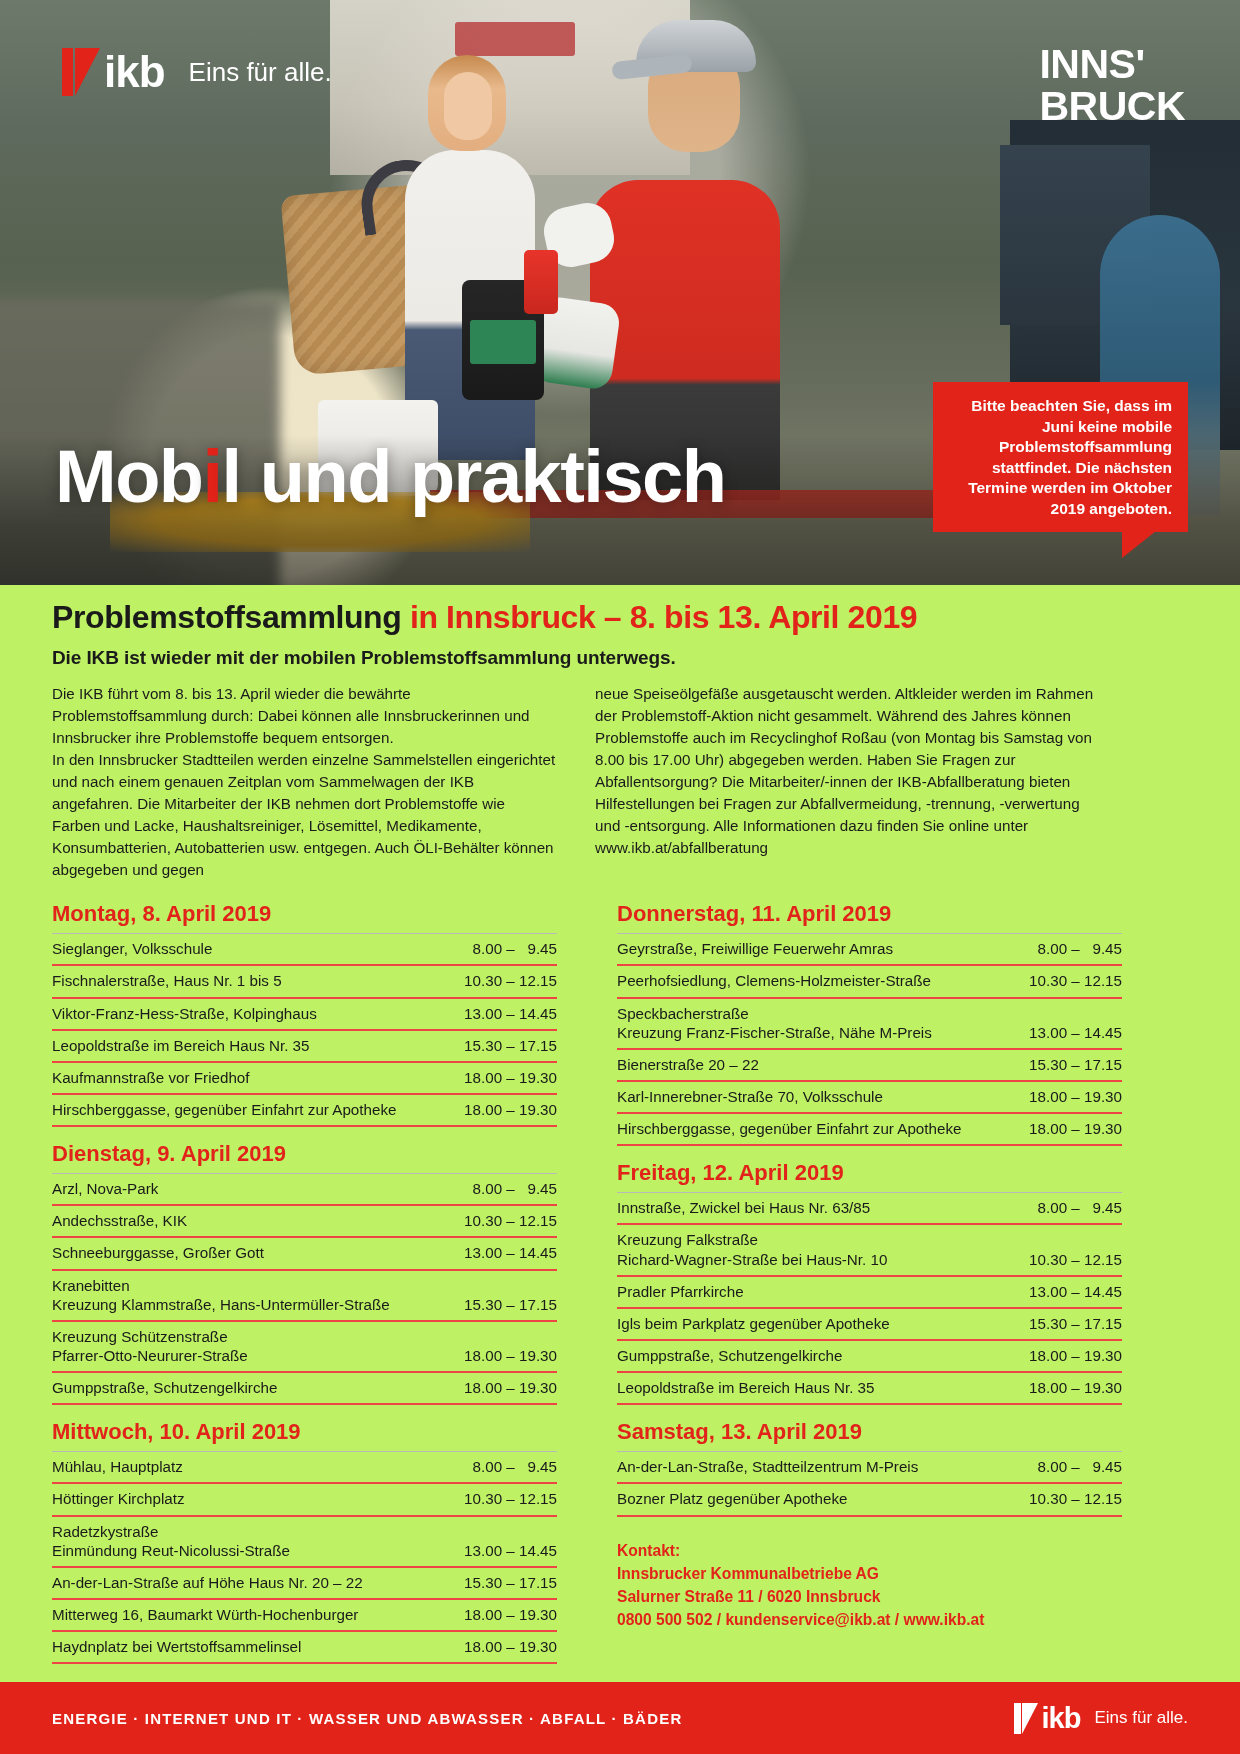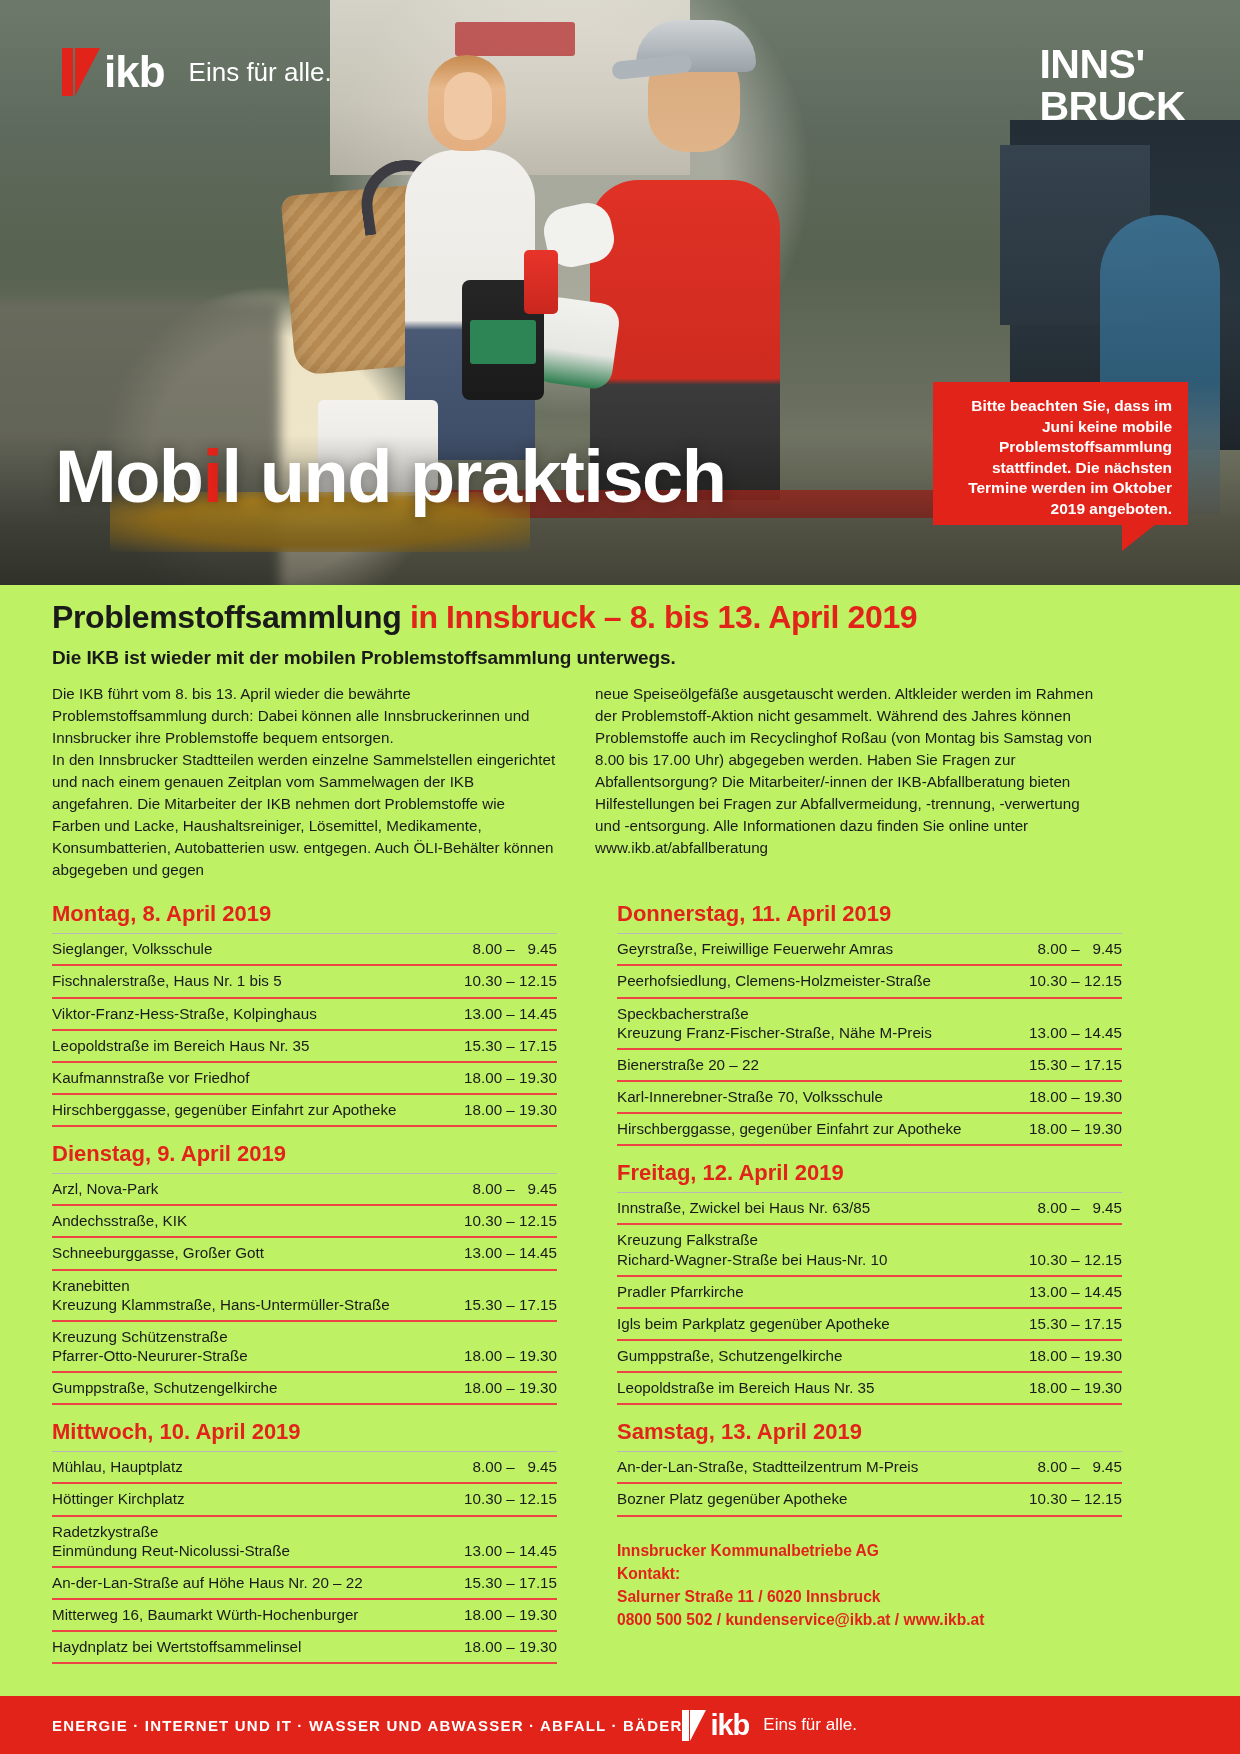"Bitte beachten Sie, dass im" .callout { padding: 14px 16px 5px 16px -> 14px 16px 12px 16px }
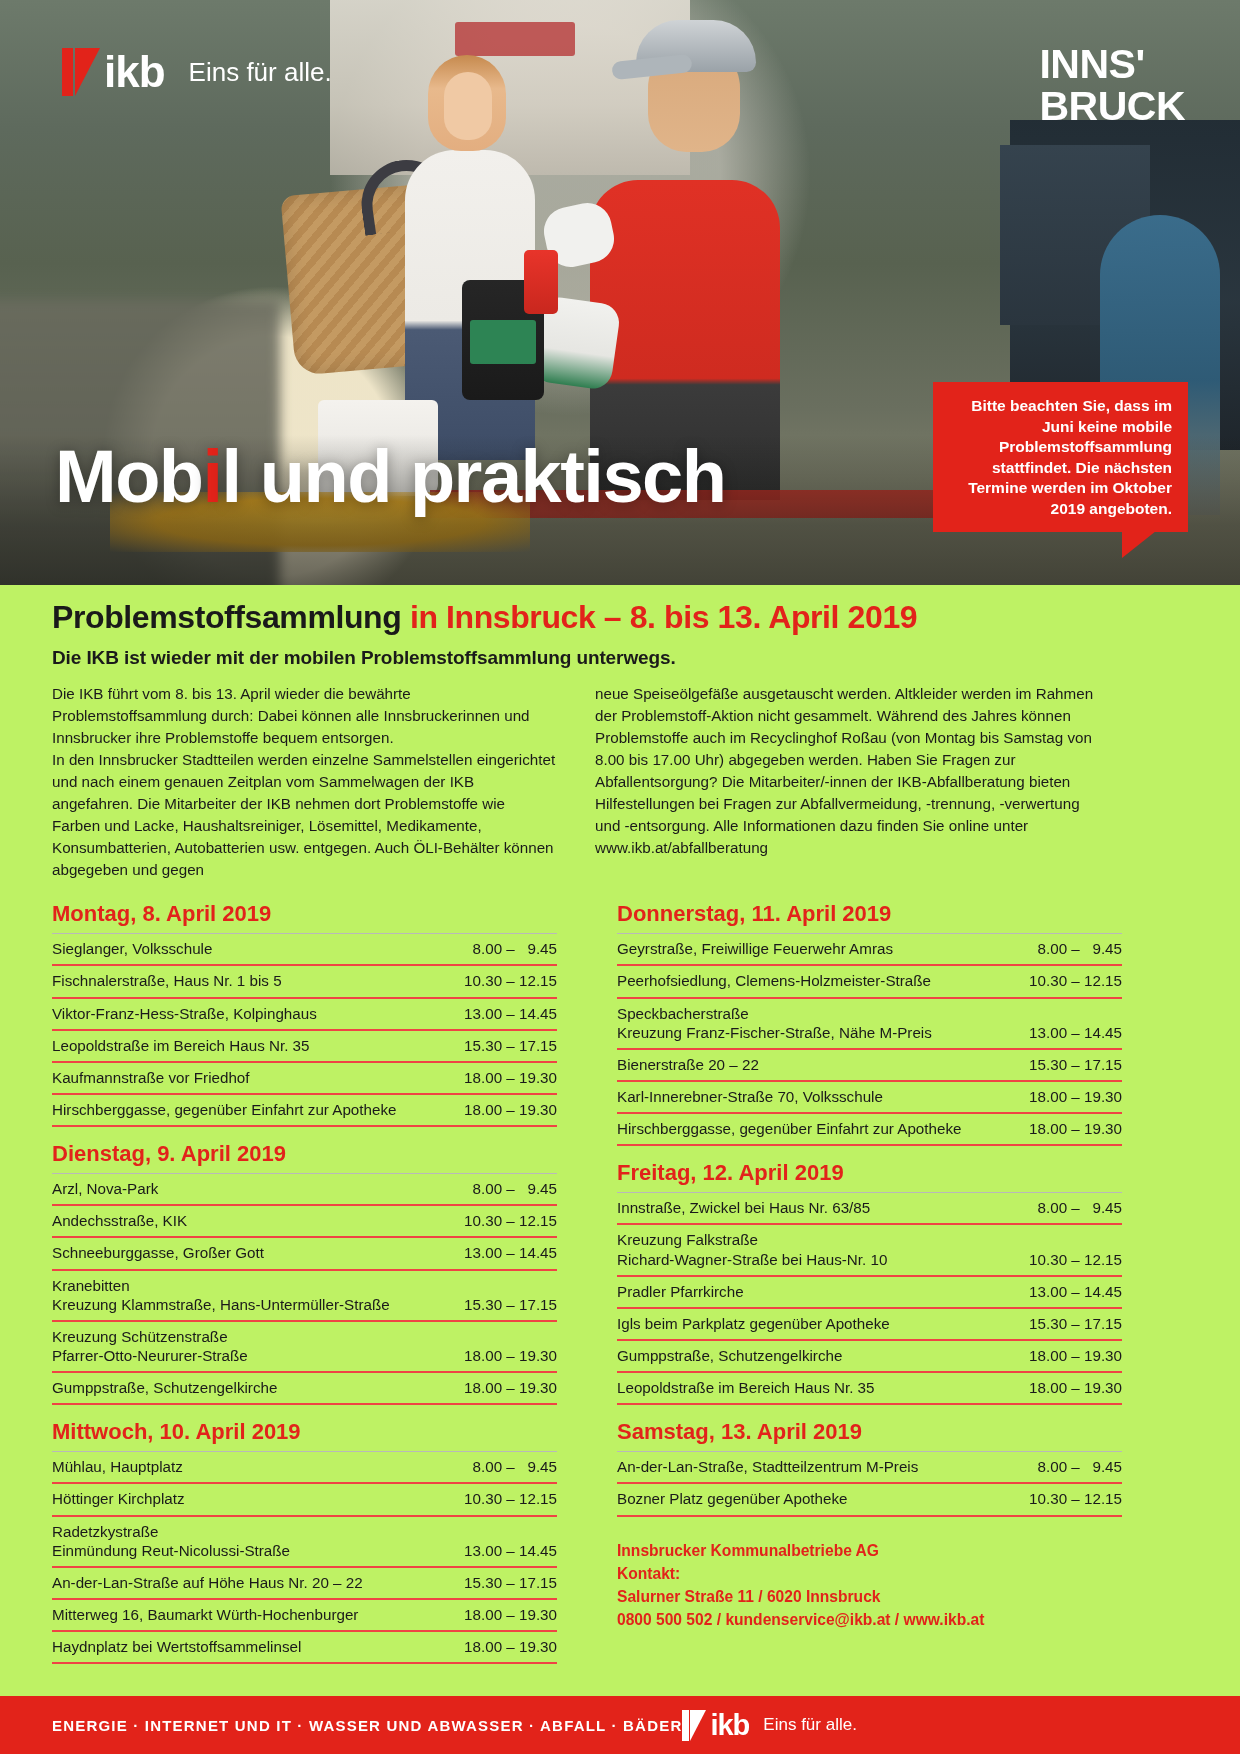"Innsbrucker Kommunalbetriebe AG" div { order: before "Kontakt:" -> after "Kontakt:" }
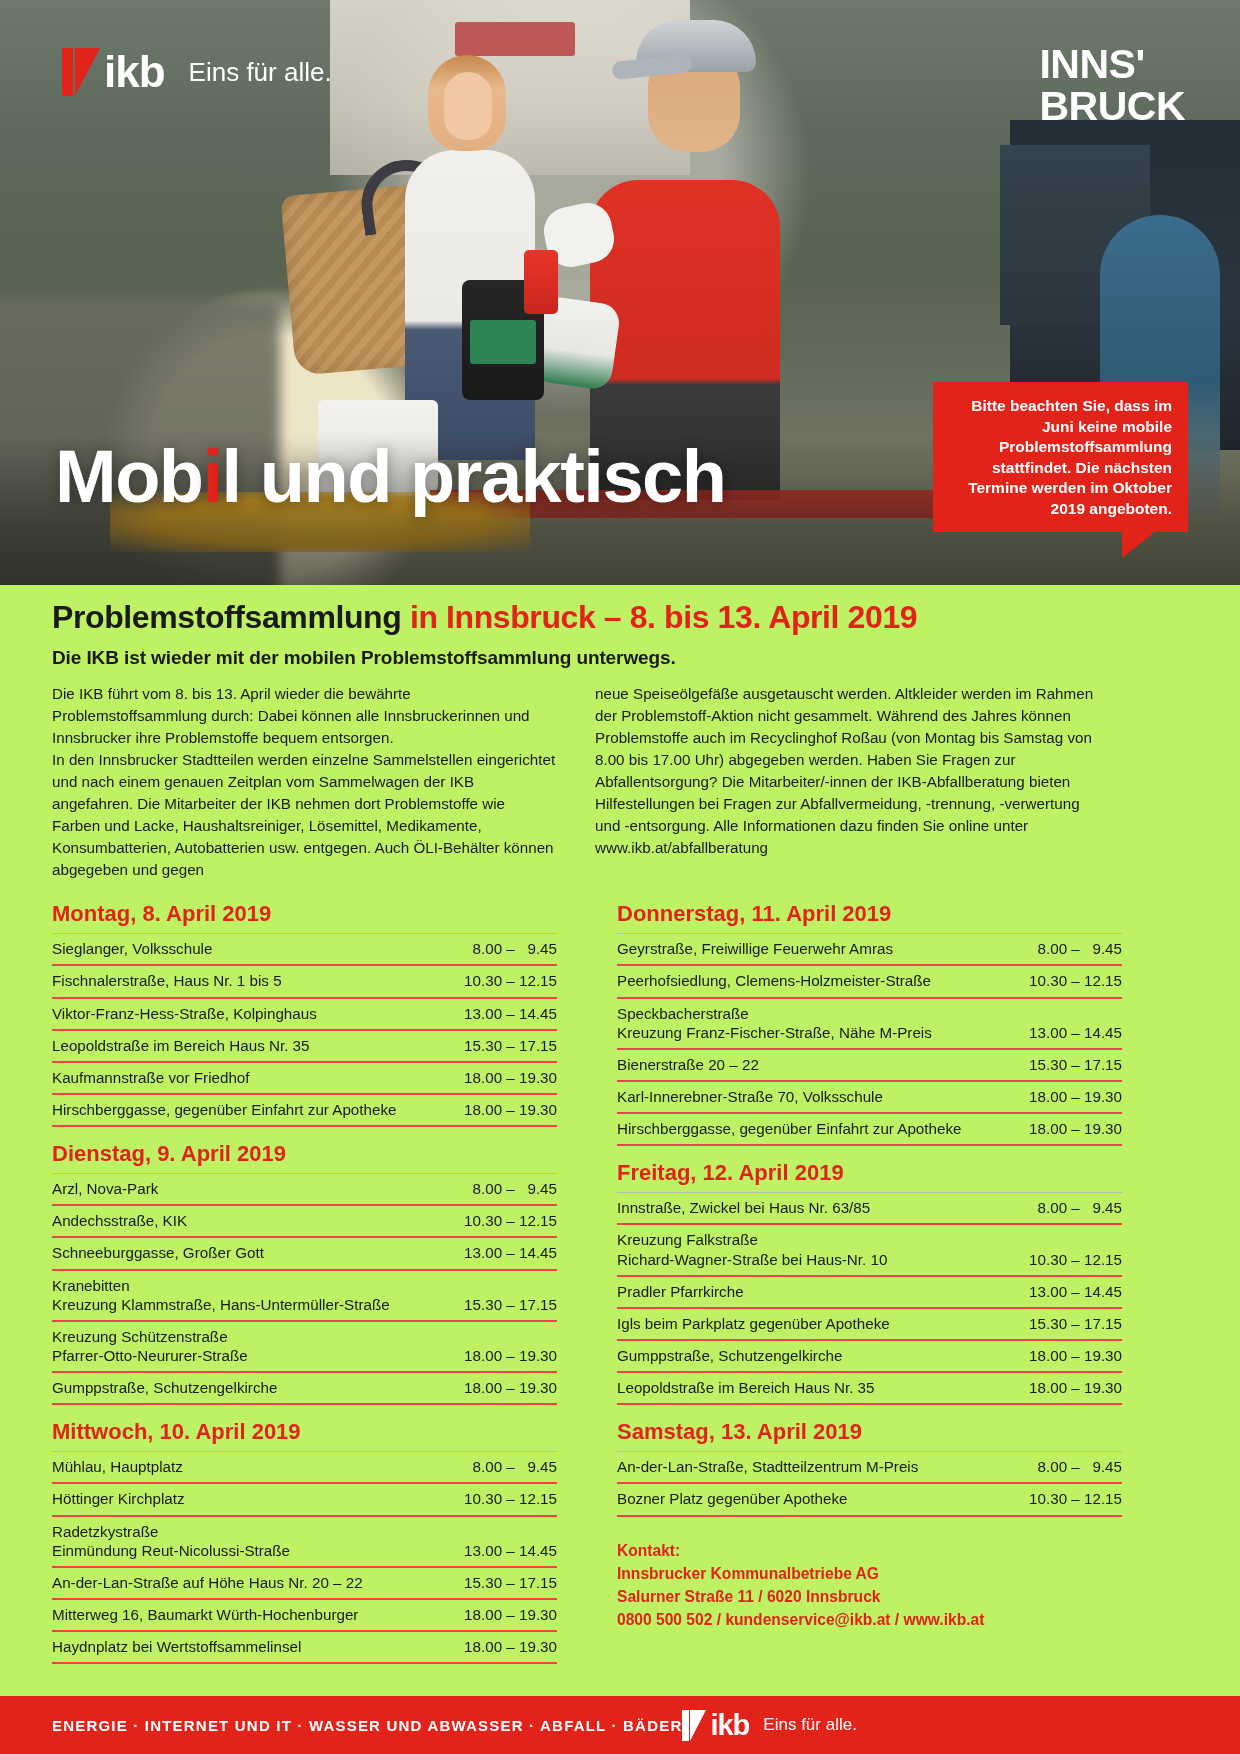"ENERGIE · INTERNET UND IT" .footer { height: 58px -> 72px; justify-content: flex-start -> space-between }
